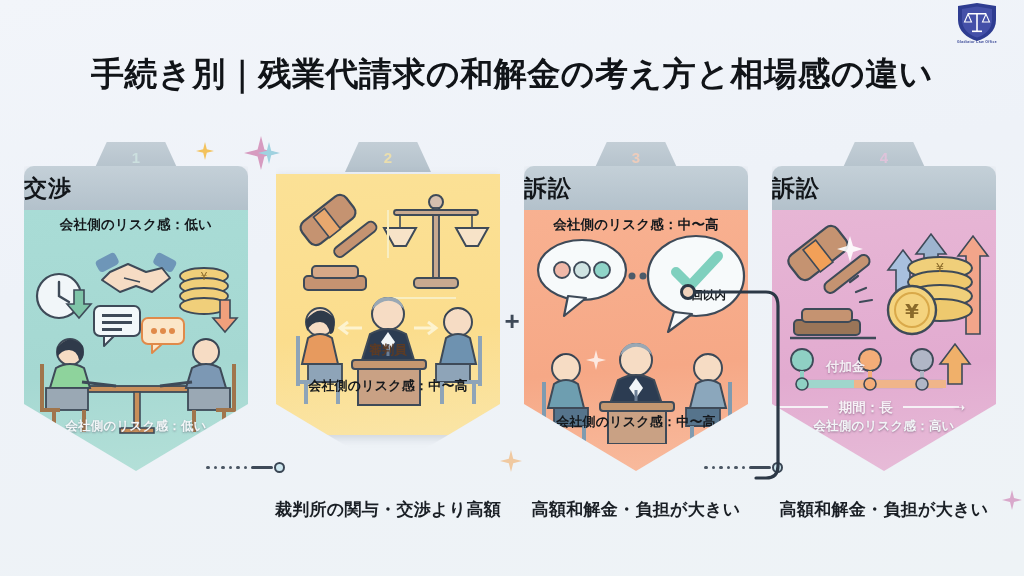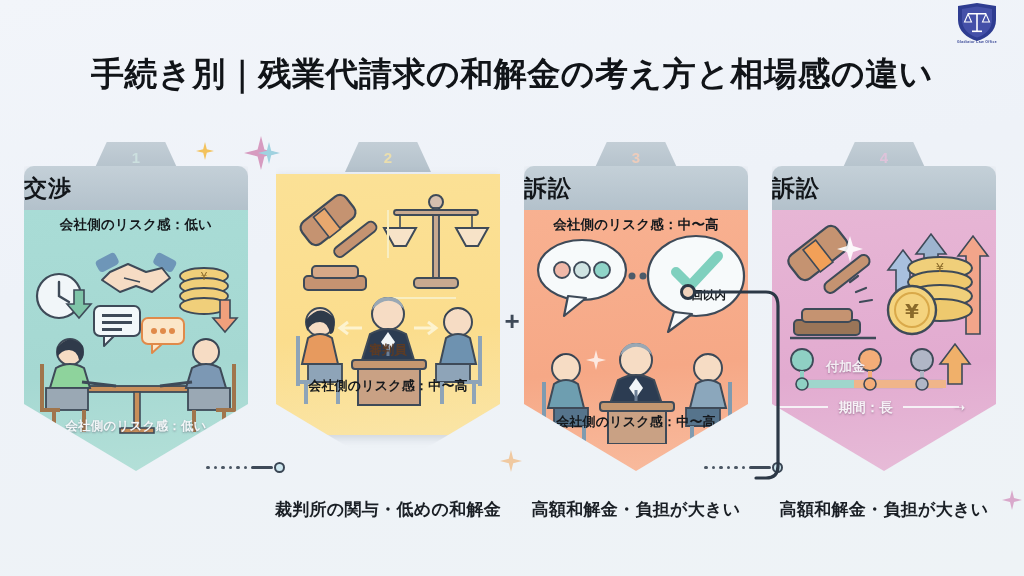"会社側のリスク感：高い" div.risk-bottom { html: none -> <div>会社側のリスク感：高い</div> }
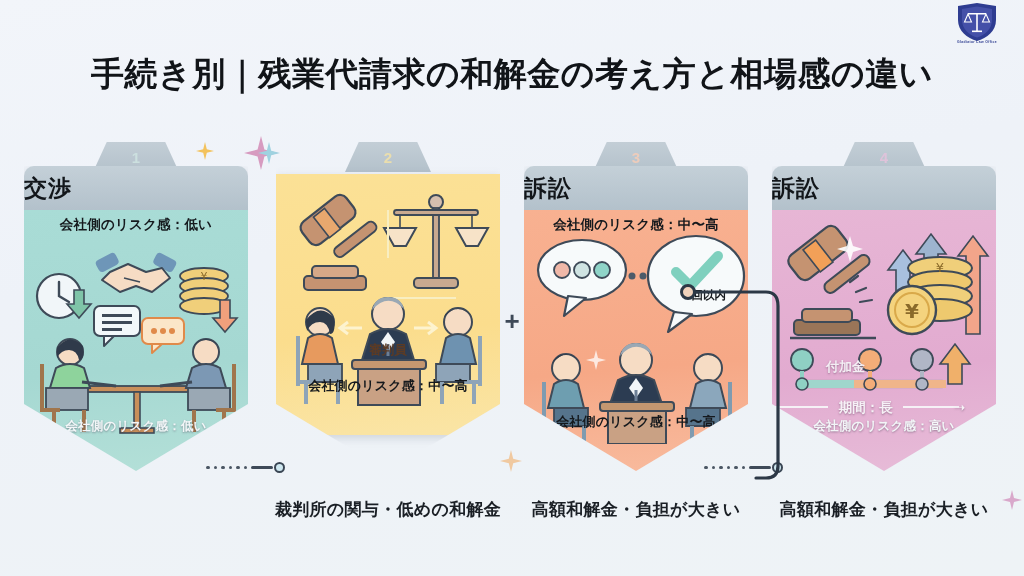"裁判所の関与・低めの和解金" div.cap { text: 低めの和解金 -> 交渉より高額 }
